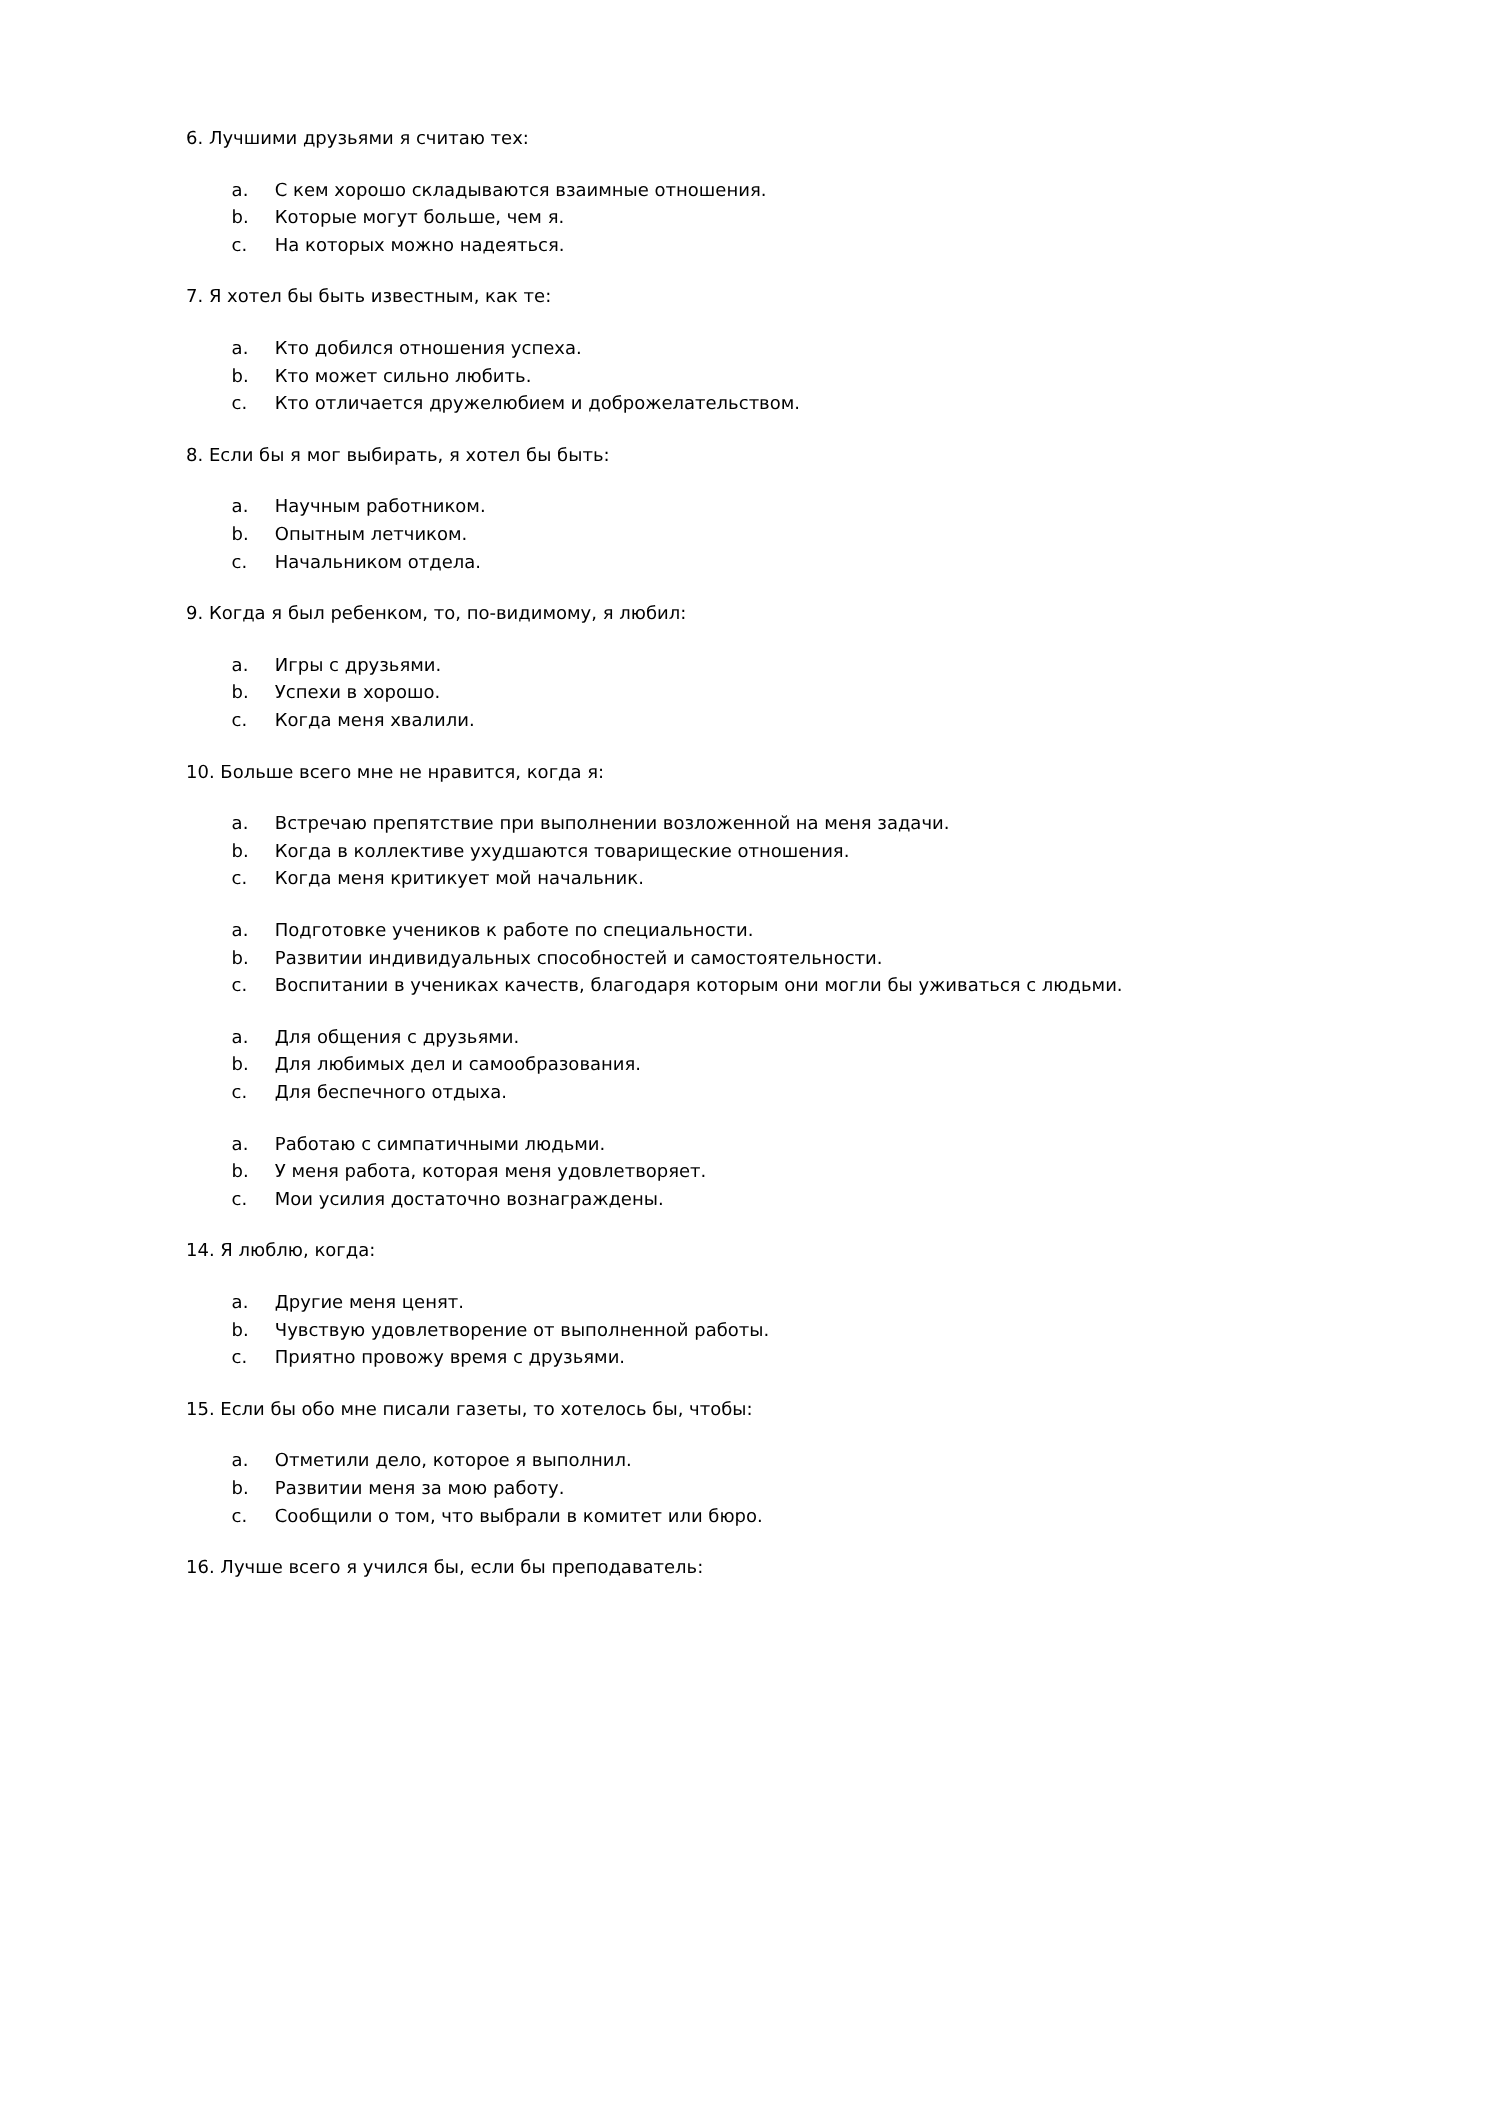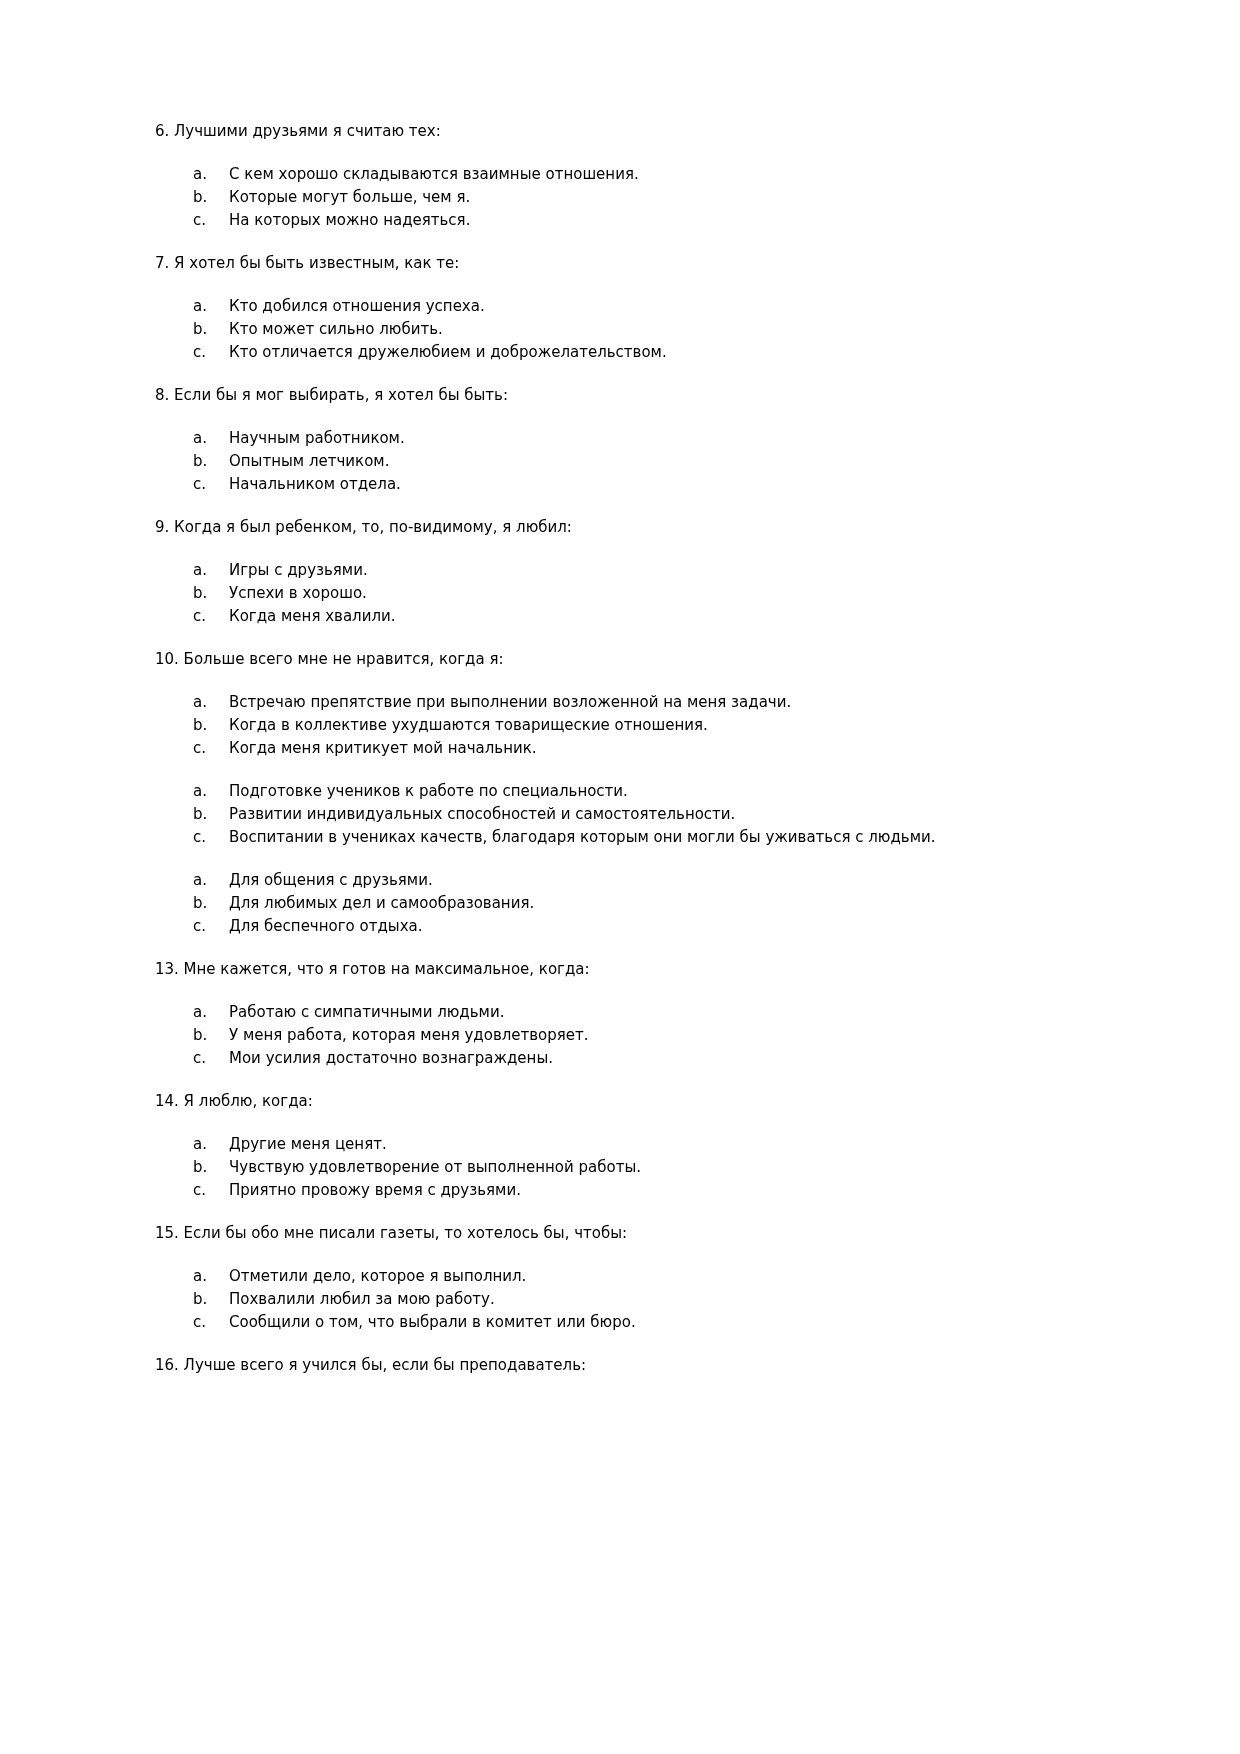"6. Лучшими друзьями я считаю" .question { margin: 16px 0 20px 0 -> 0 0 20px 0 }
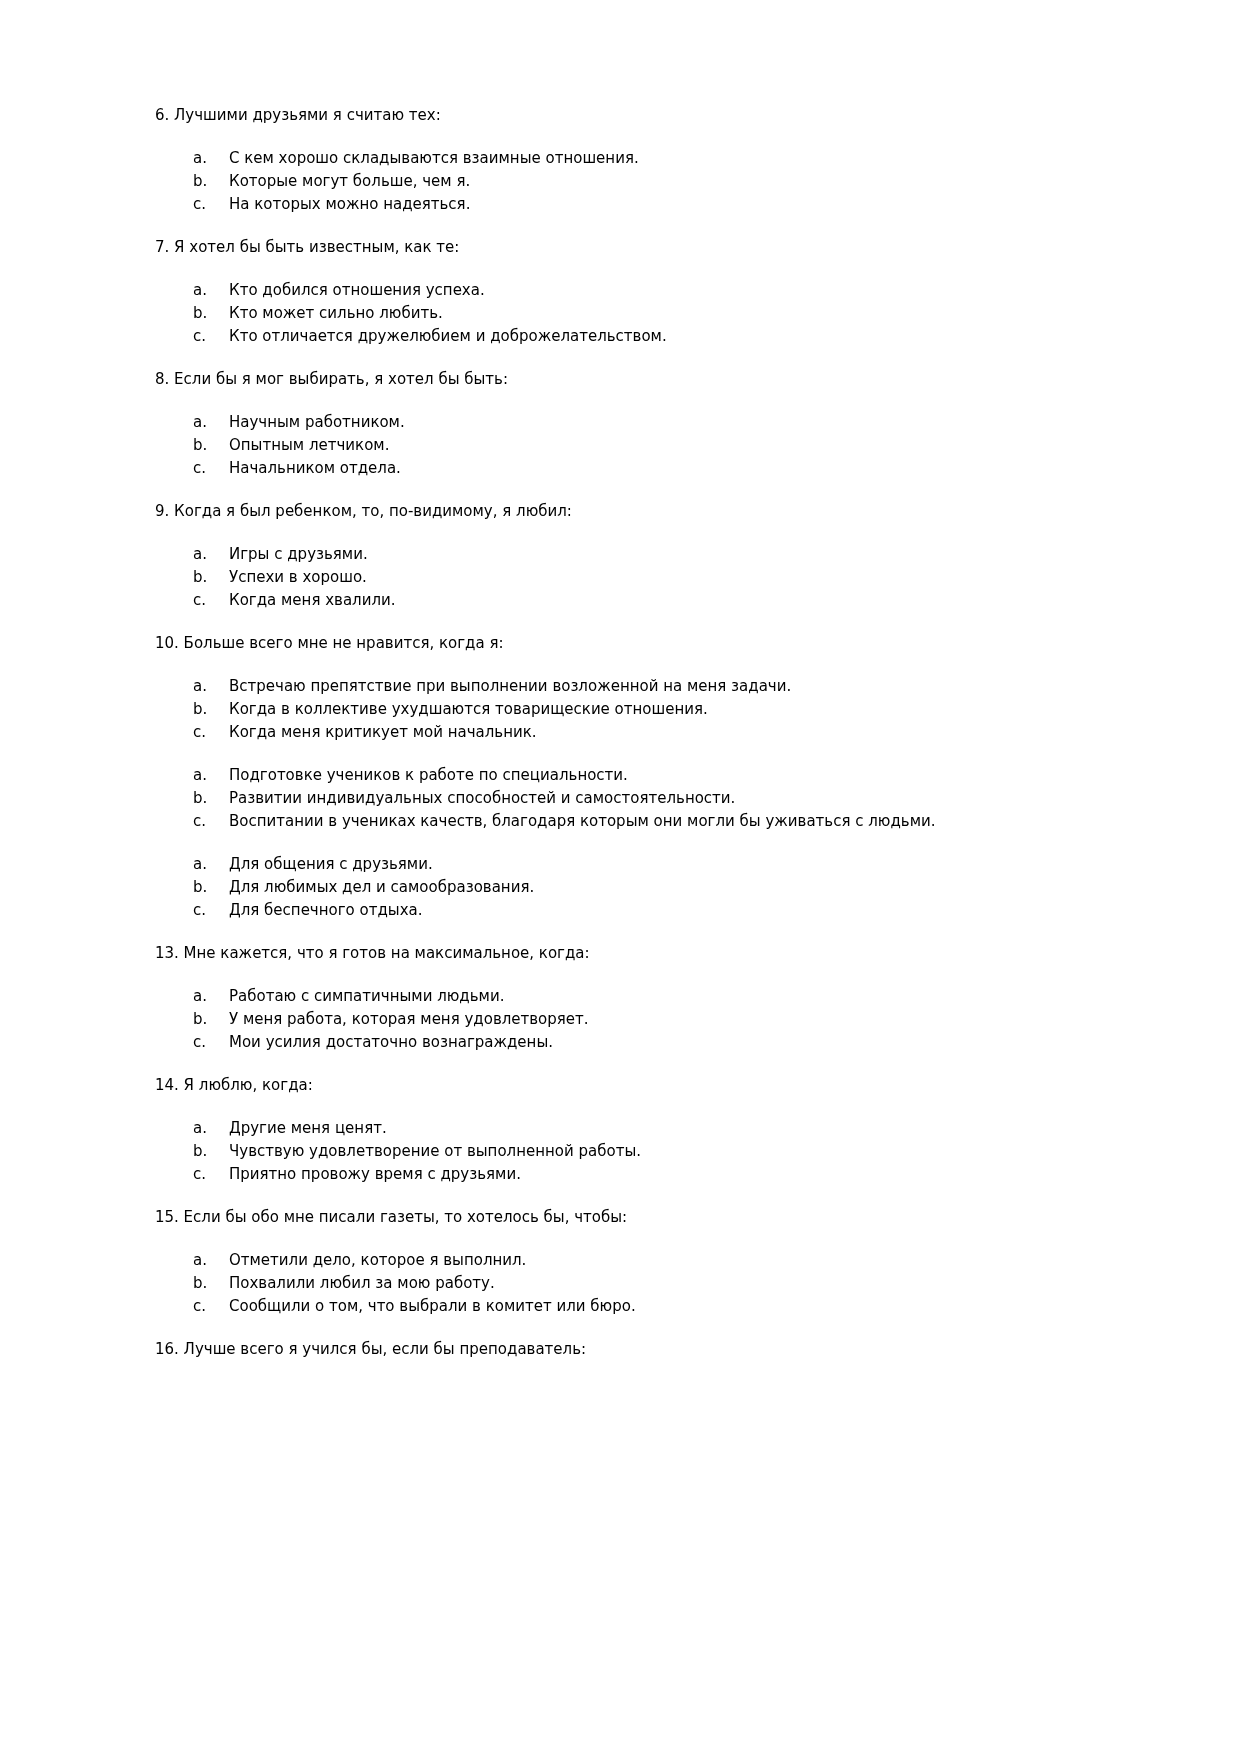"13. Мне кажется, что я" p.q-title { html: <p>13. Мне кажется, что я готов на максимальное, когда:</p> -> none }
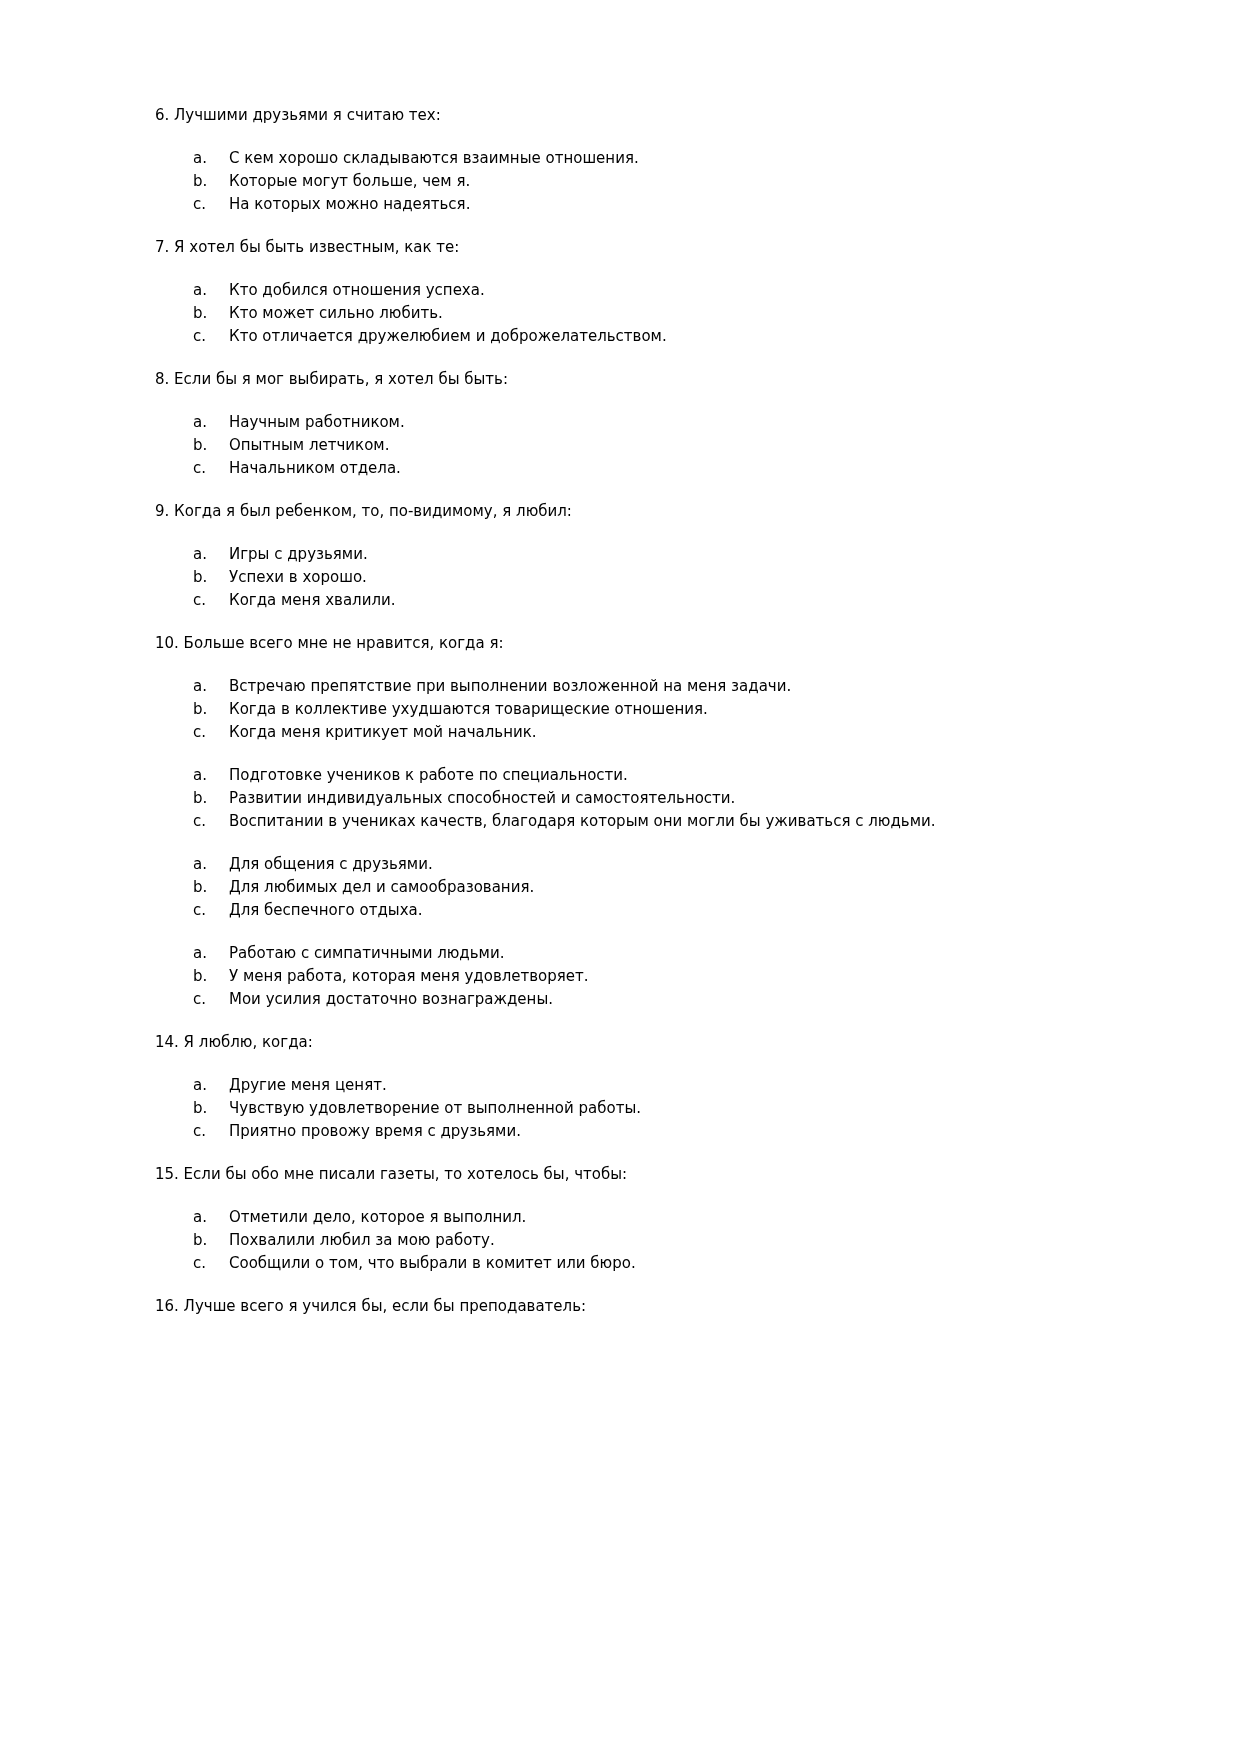"Похвалили любил за мою работу." span.opt-text { text: Похвалили любил -> Развитии меня }
